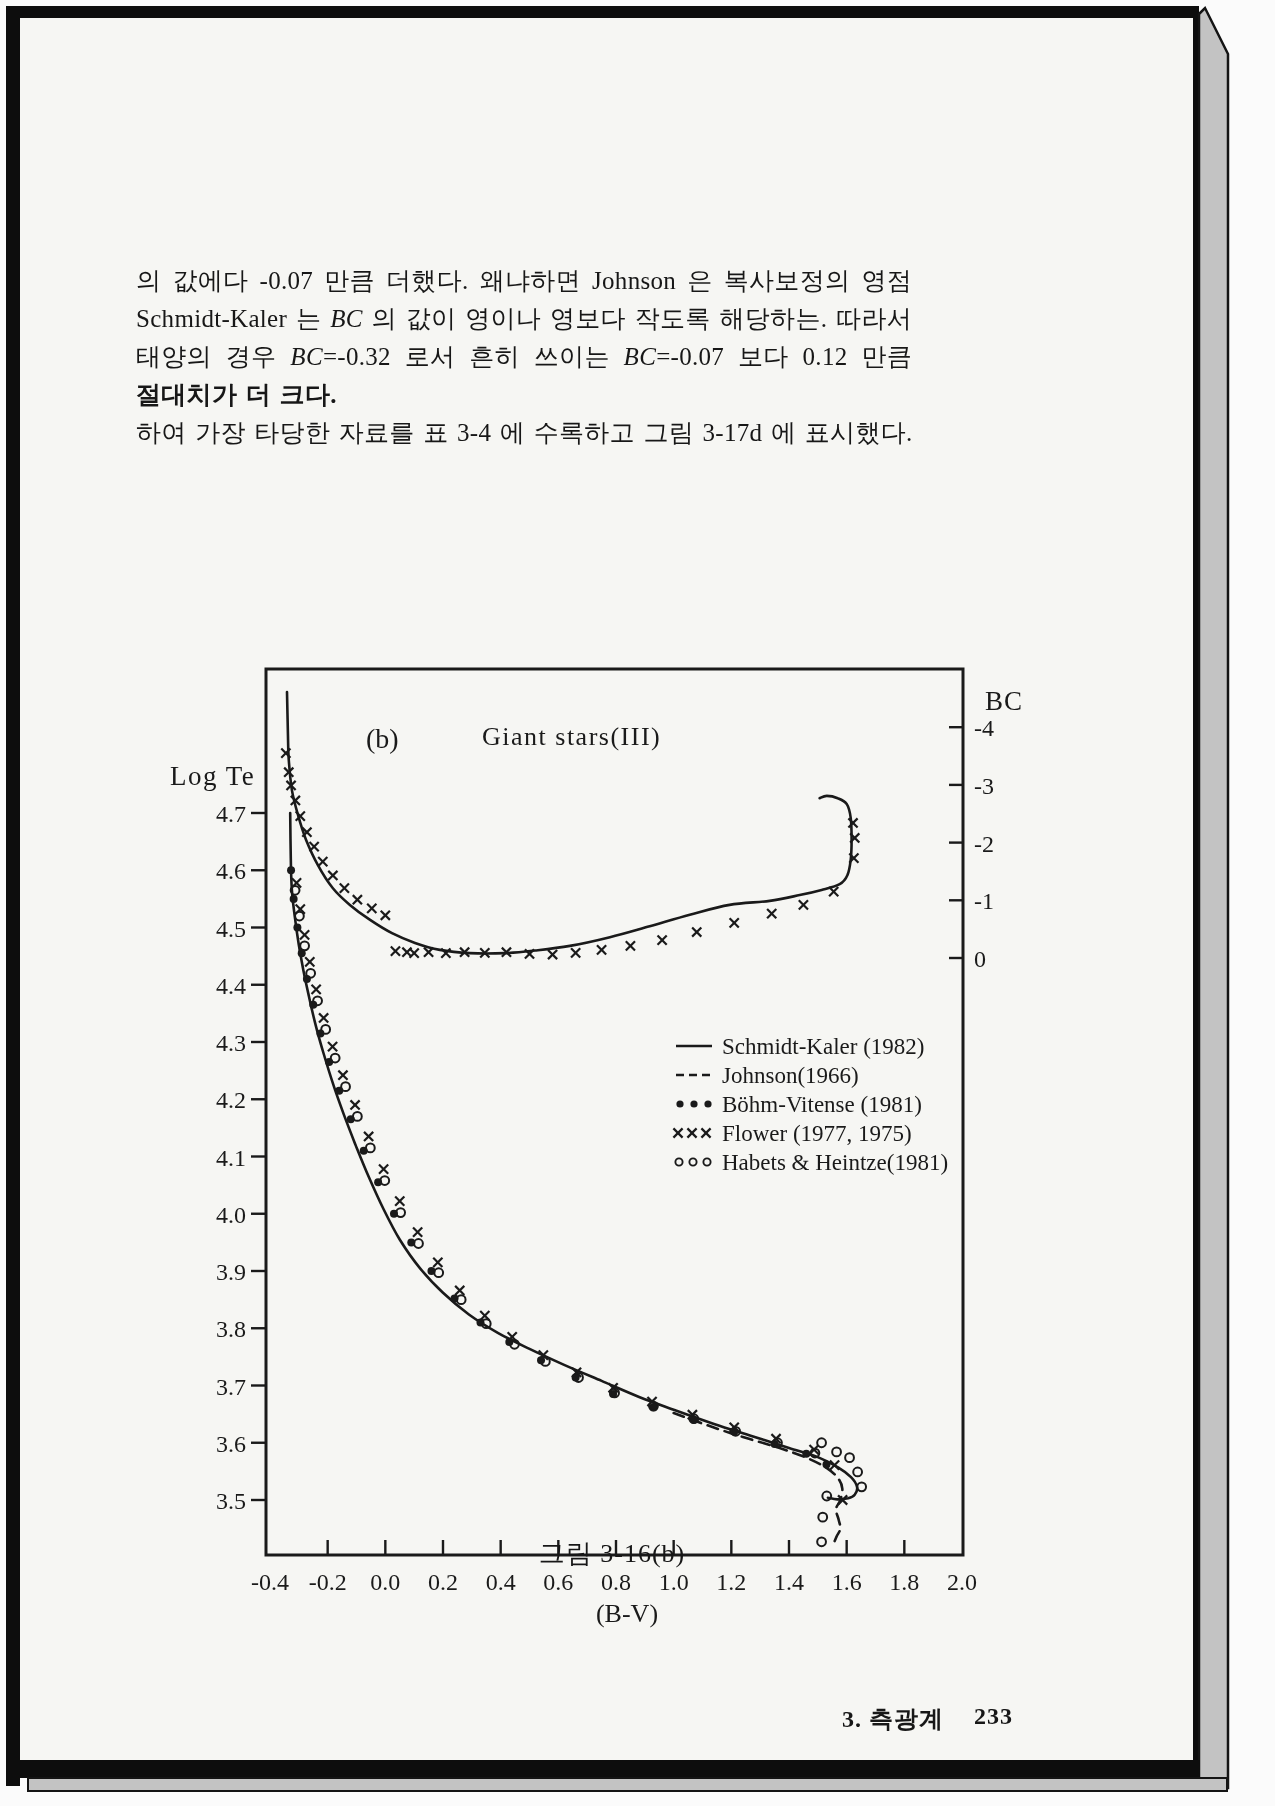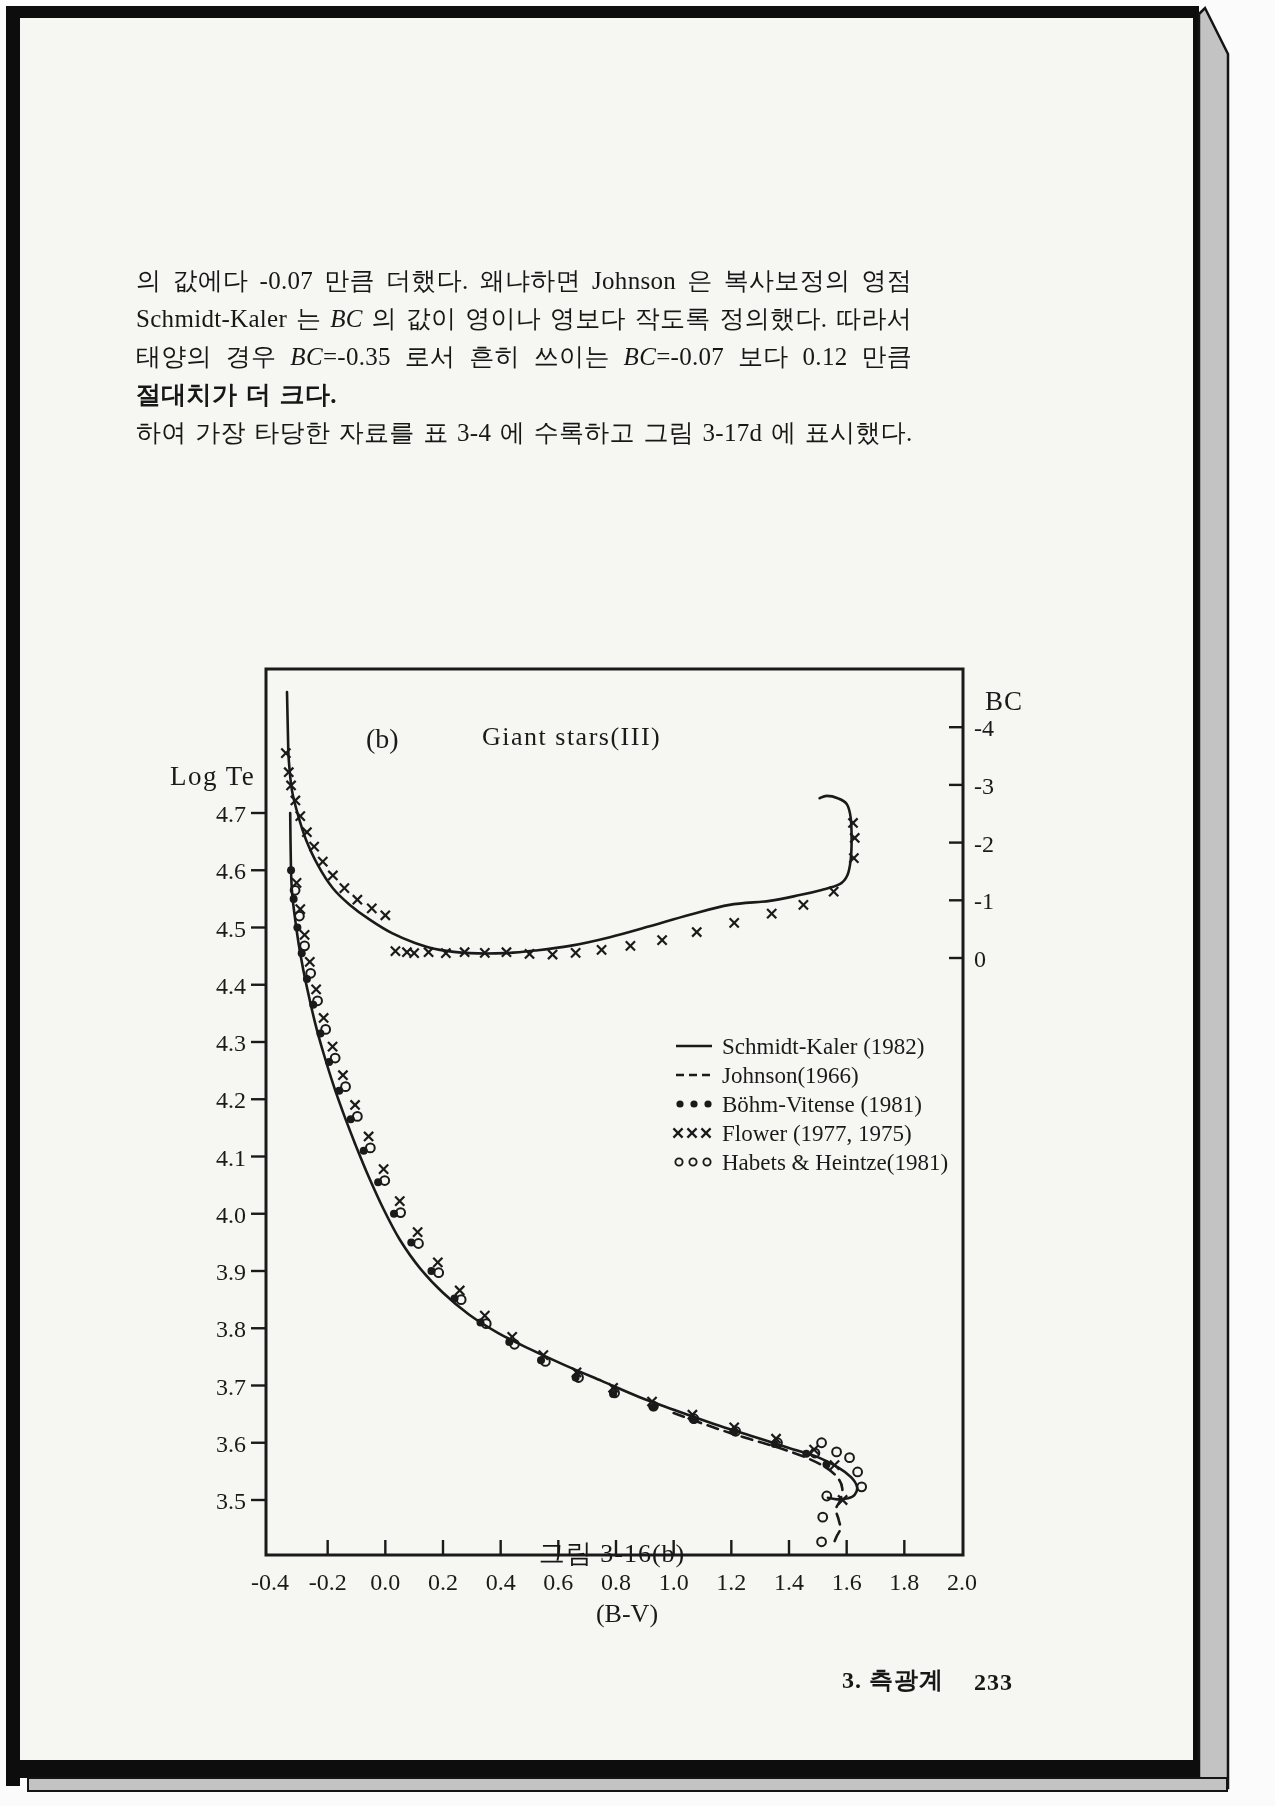"의 값이 영이나 영보다 작도록" span { text: 정의했다 -> 해당하는 }
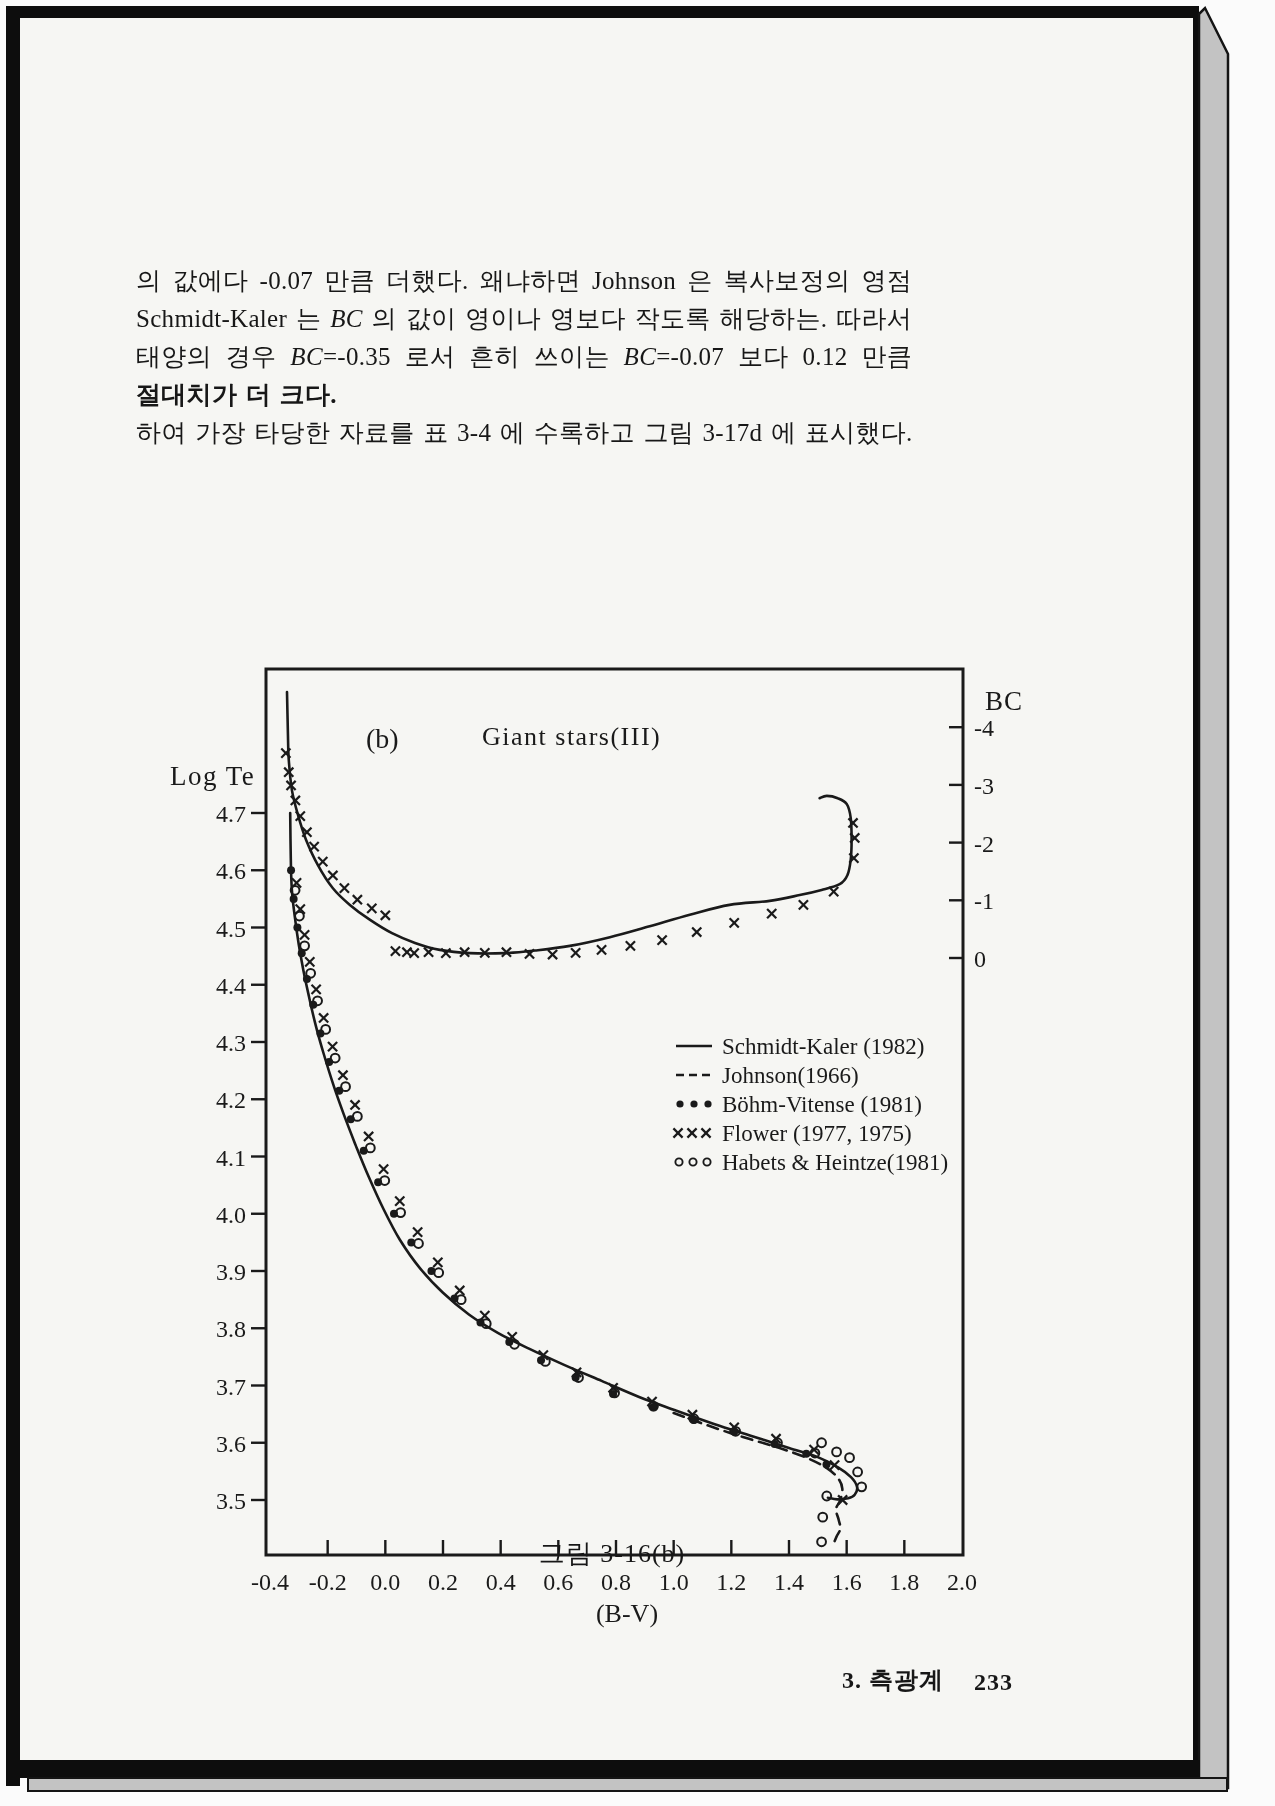"=-0.35 로서 흔히 쓰이는" span { text: -0.35 -> -0.32 }
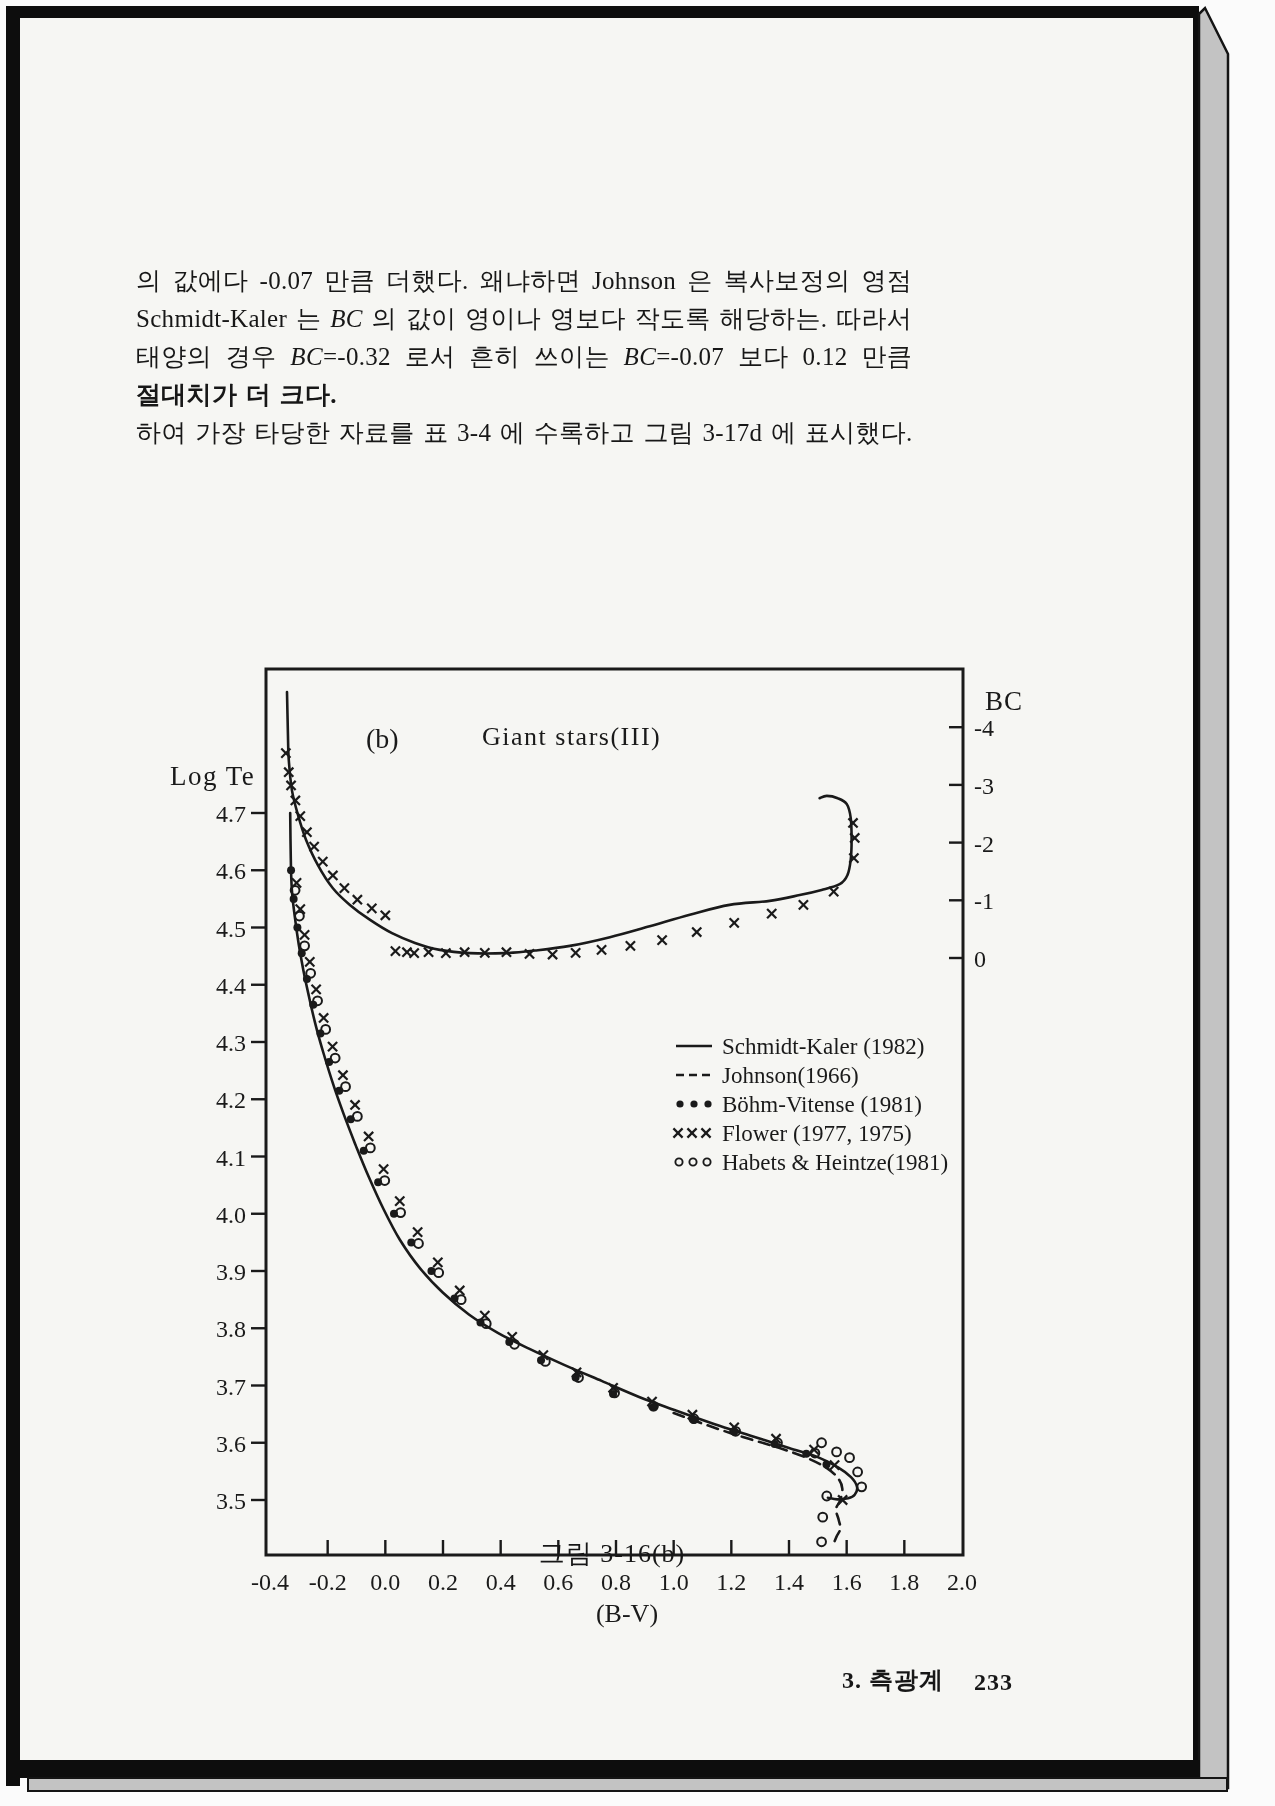"3. 측광계" .page-footer { align-items: flex-end -> none; top: 1664px -> 1703px }
